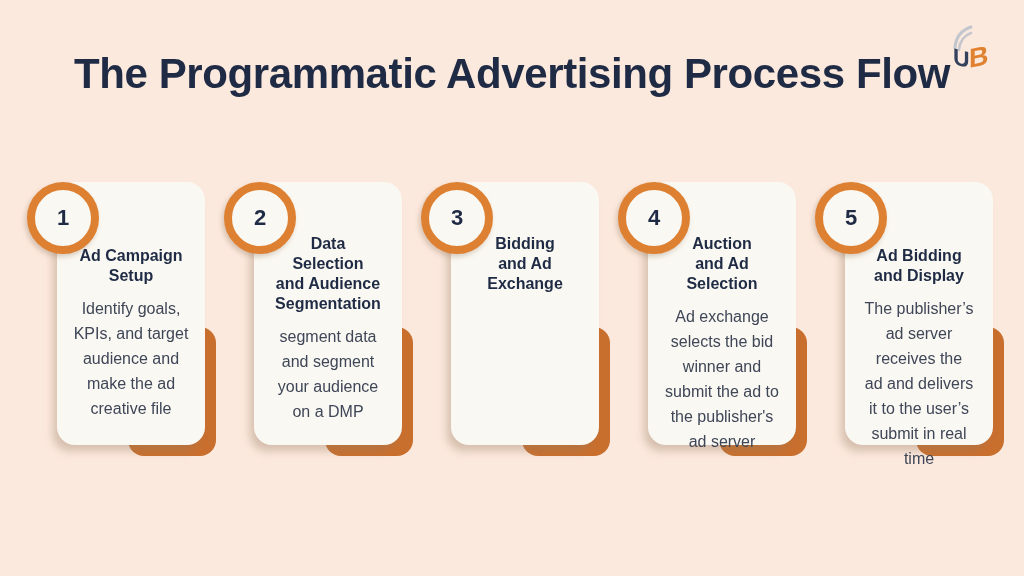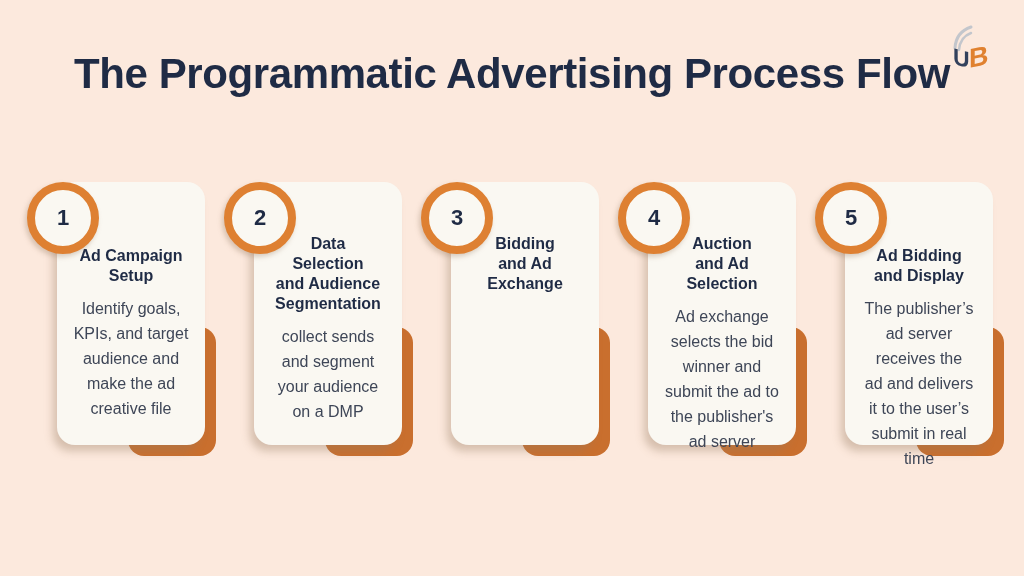"collect sends" div.card-body { text: collect sends -> segment data }
